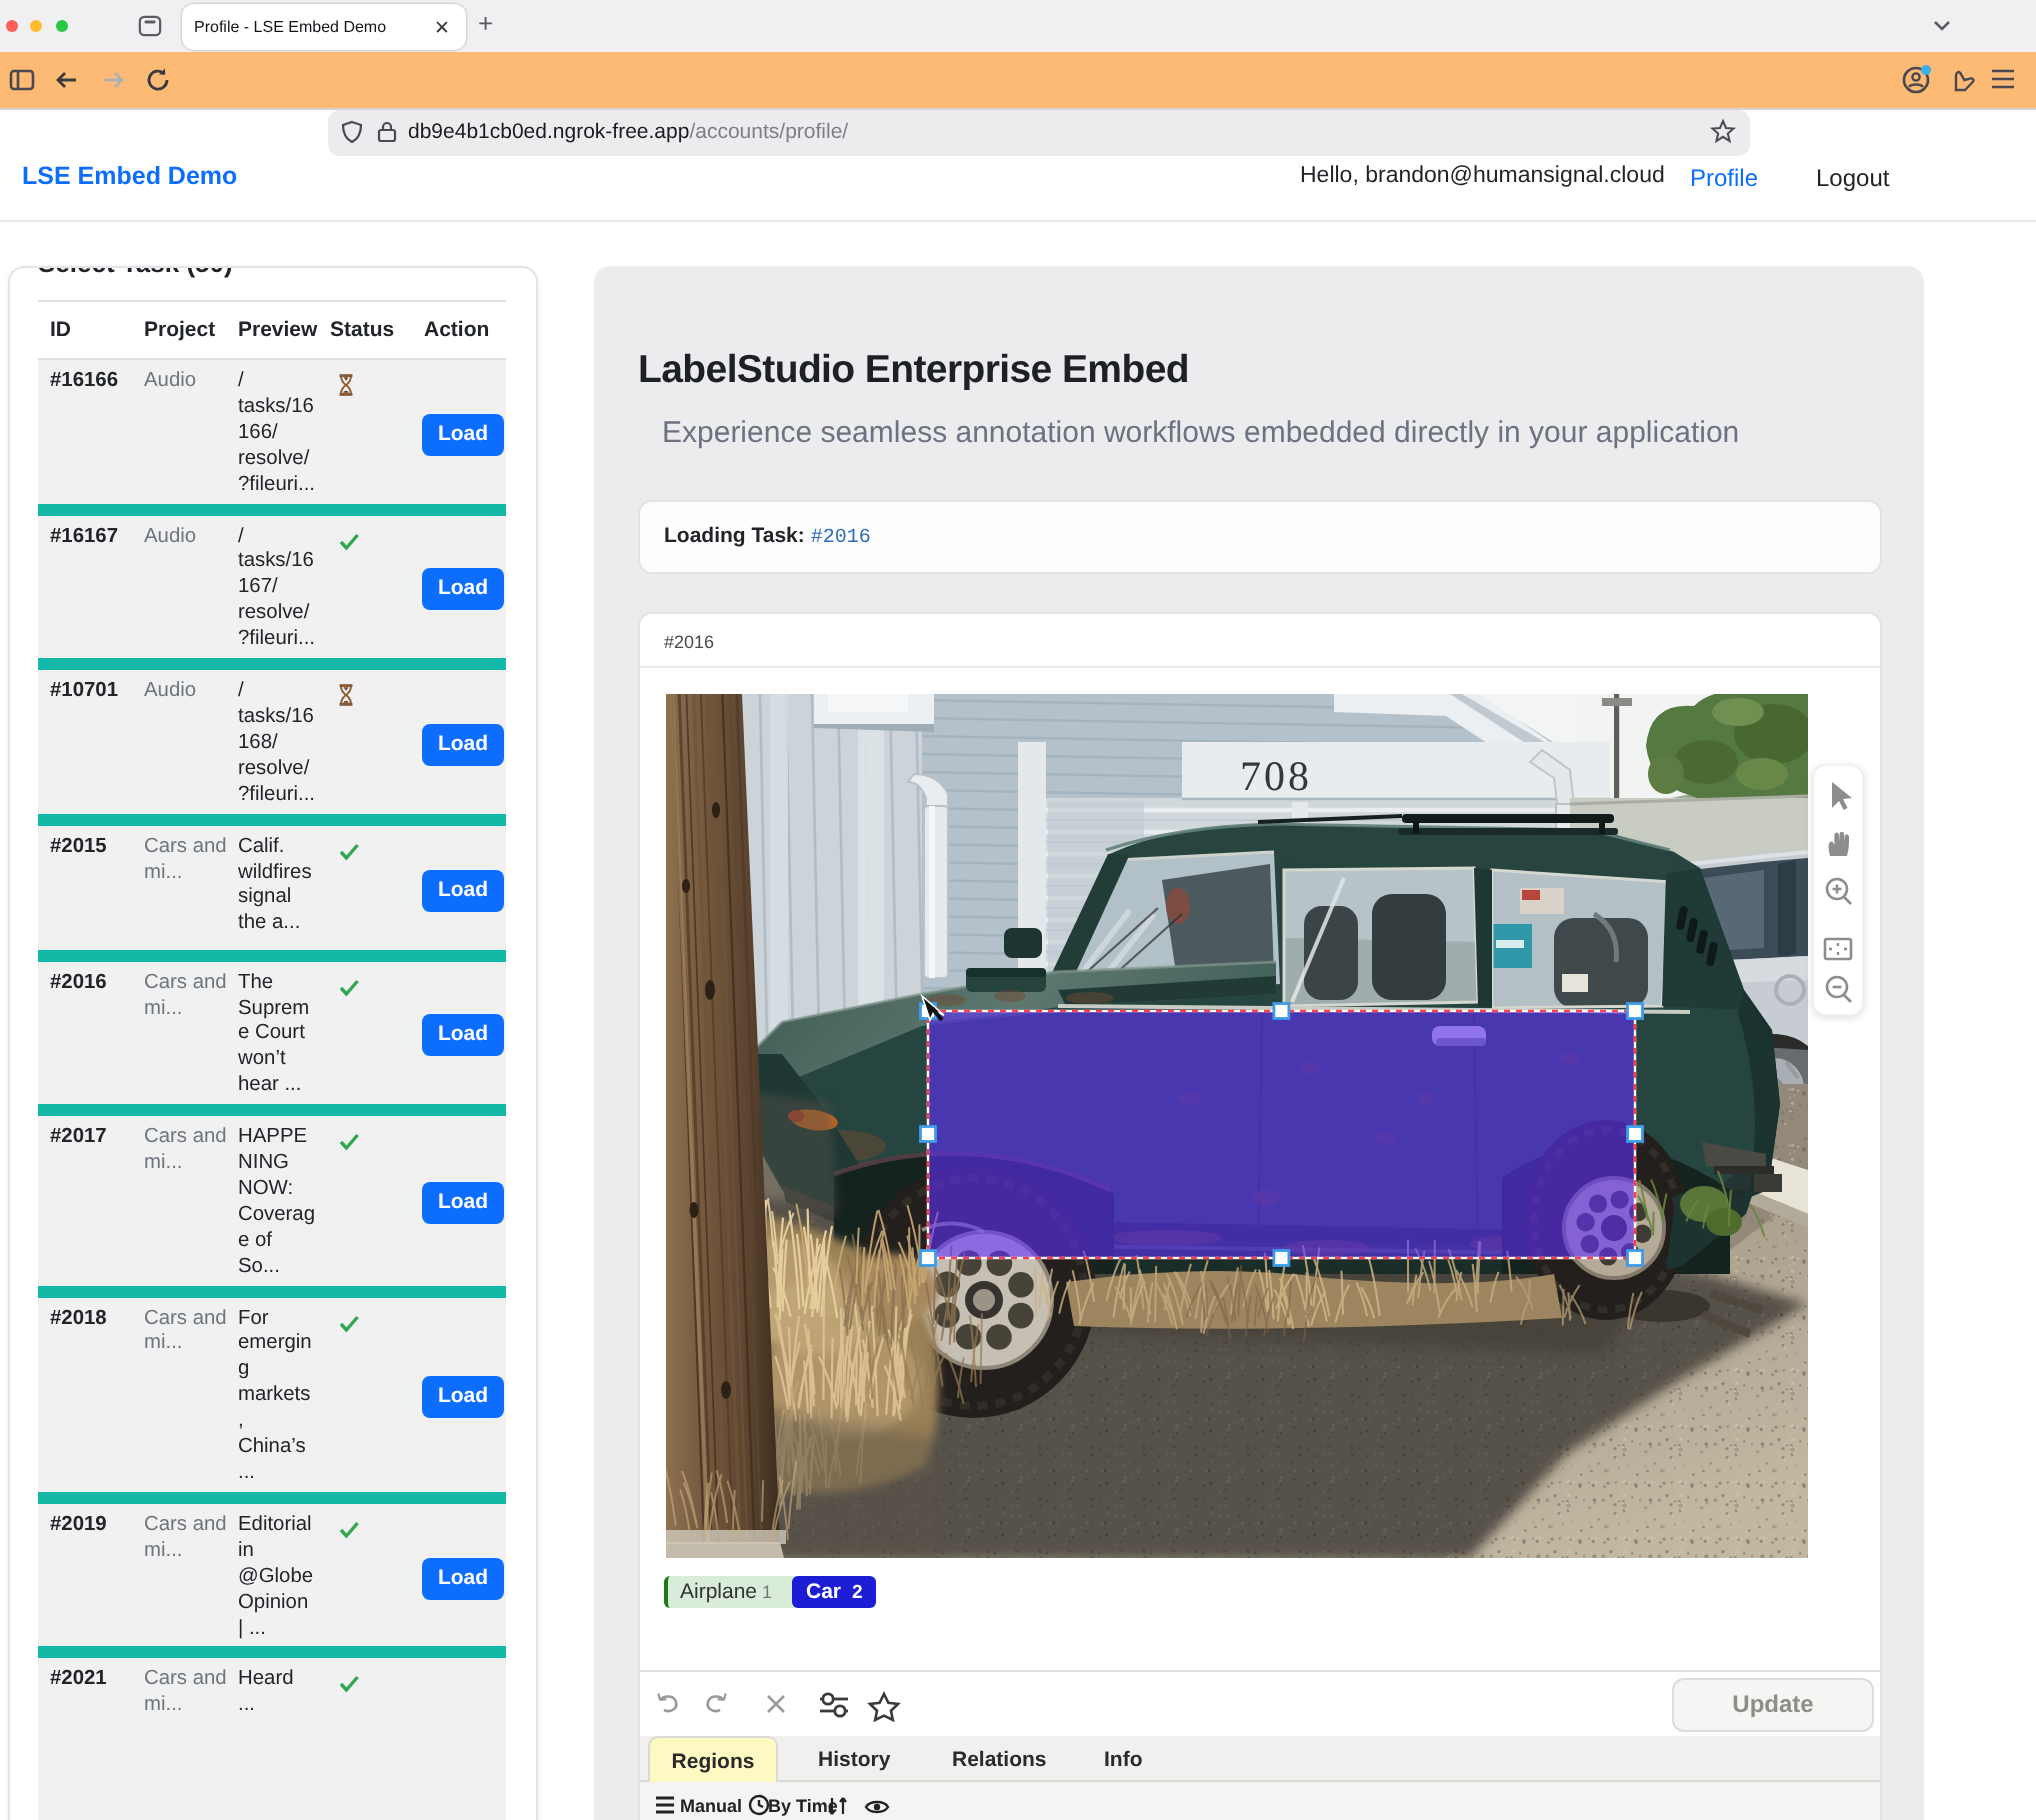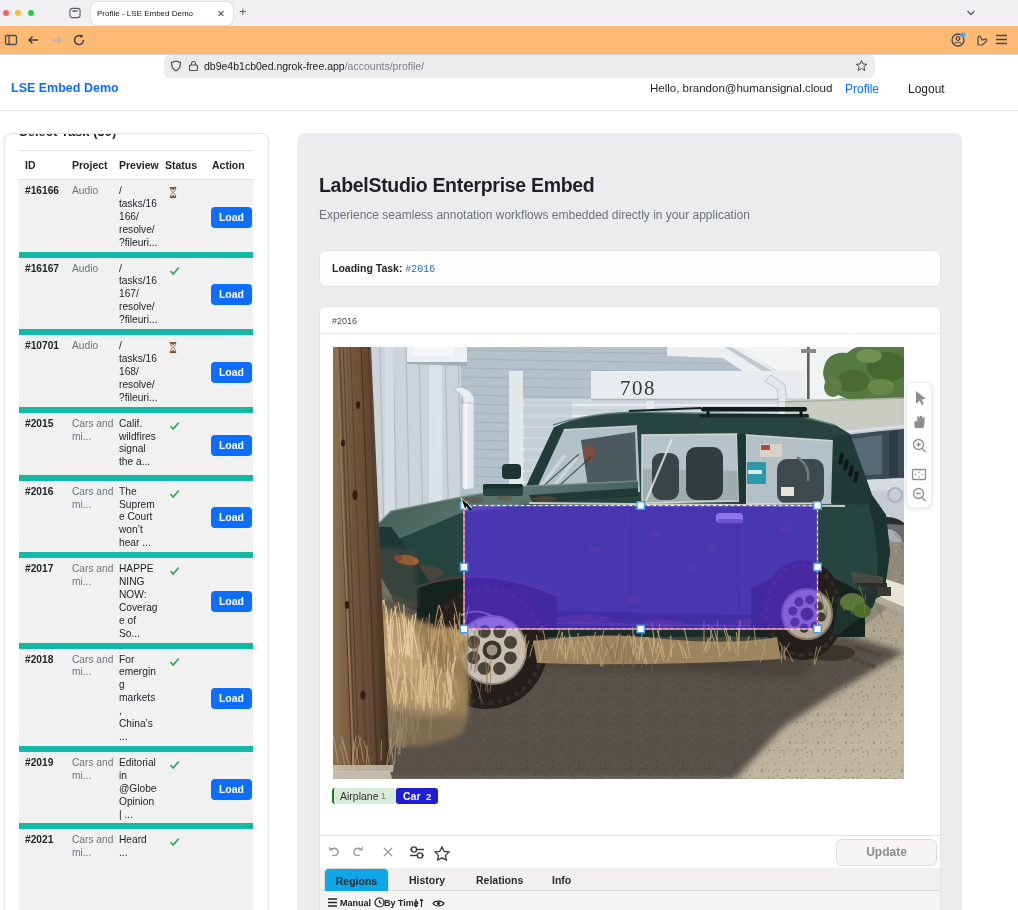"Experience seamless annotation workflows" #msub { font-size: 12px -> 15px; left: 22px -> 34px }
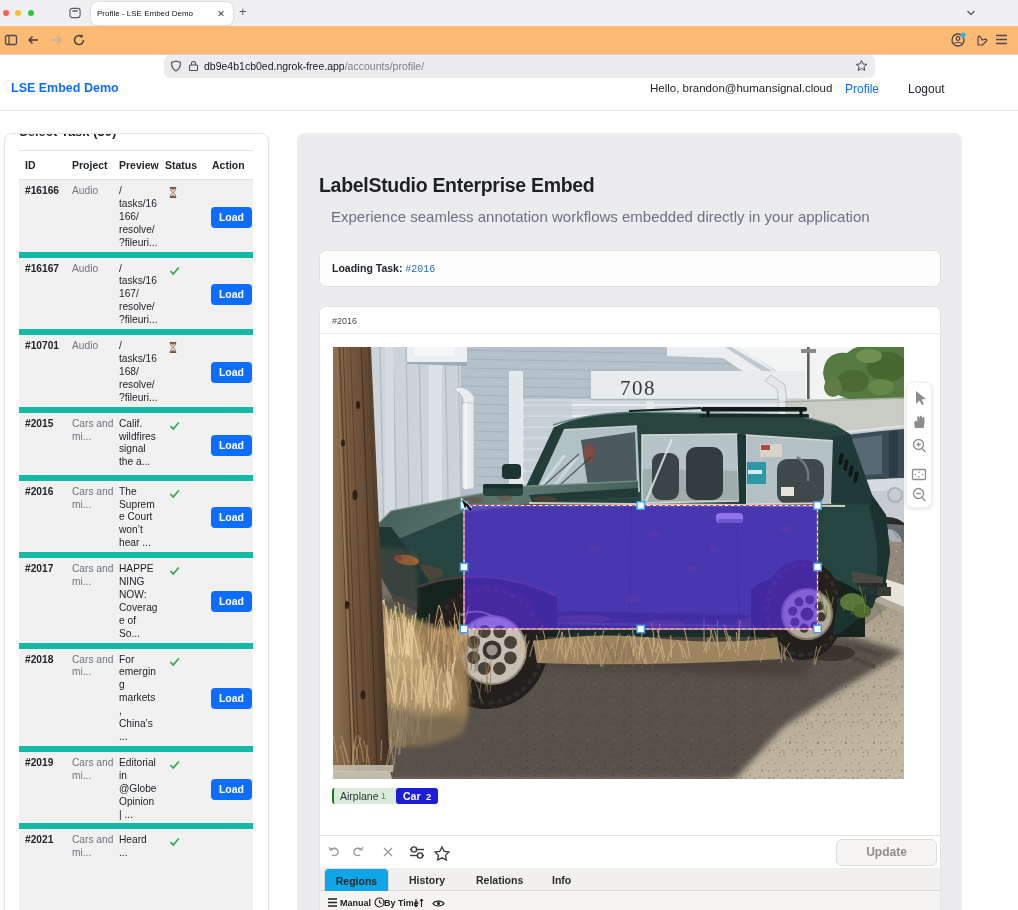"Regions" #regtab { background: #0ea5e9 -> #fef9c3 }
